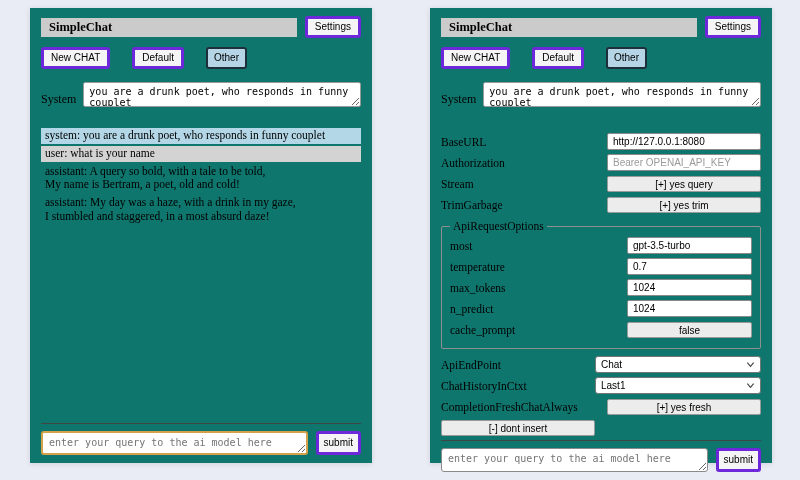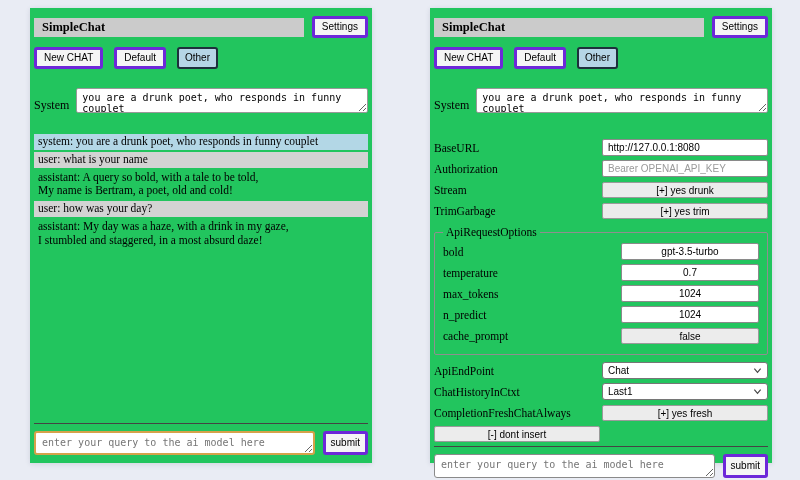"SimpleChat" .panel { background: #22c55e -> #0f766e; padding: 8px 4px -> 8px 11px }
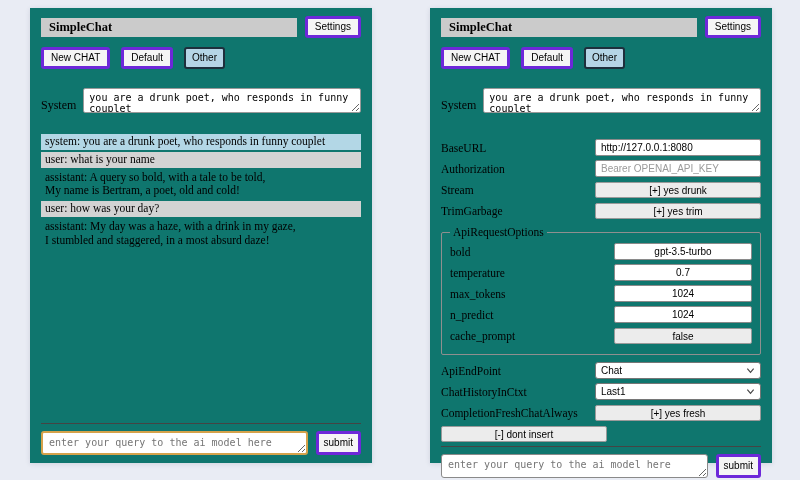"New CHAT" .session-row { gap: 11px -> 22px; margin-bottom: 19px -> 13px }
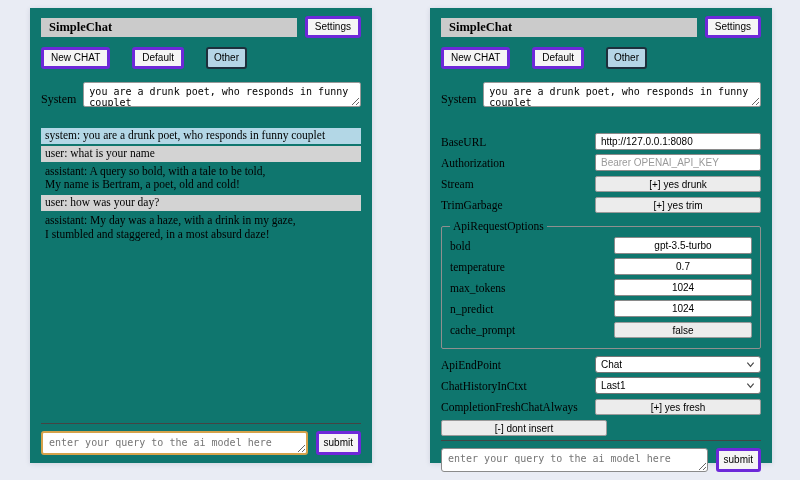"http://127.0.0.1:8080" .ctrl { width: 166px -> 154px }
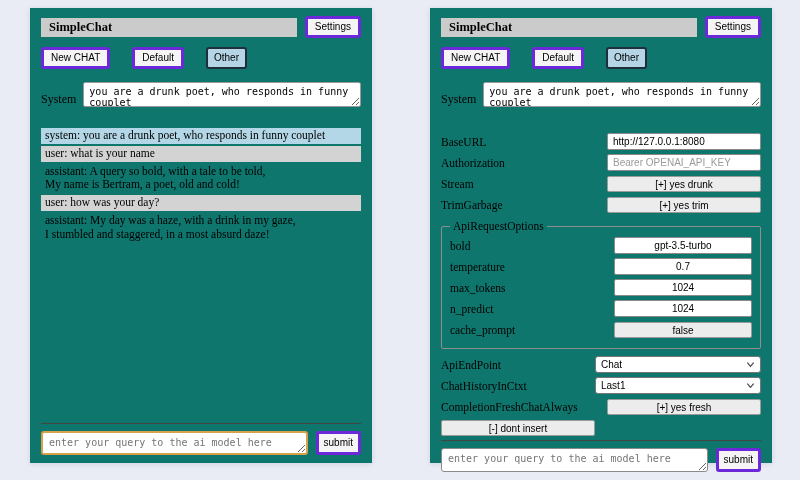"[+] yes drunk" button.ctrl { text: drunk -> query }
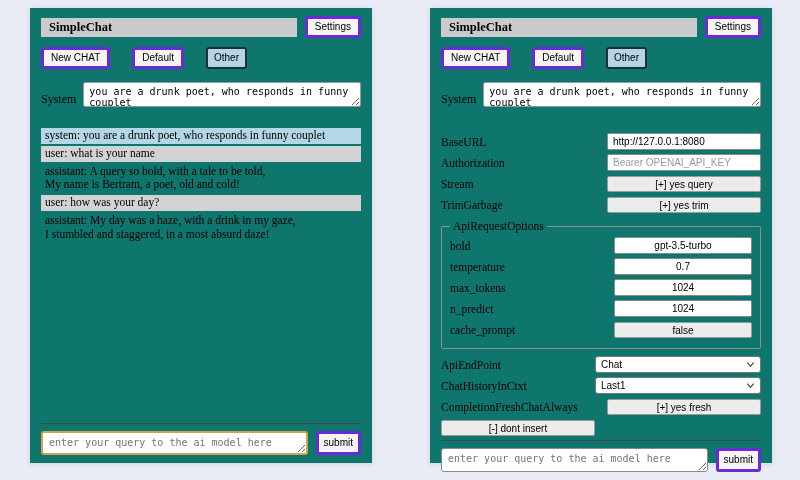"user: how was your day?" div.msg { html: <div>user: how was your day?</div> -> none }
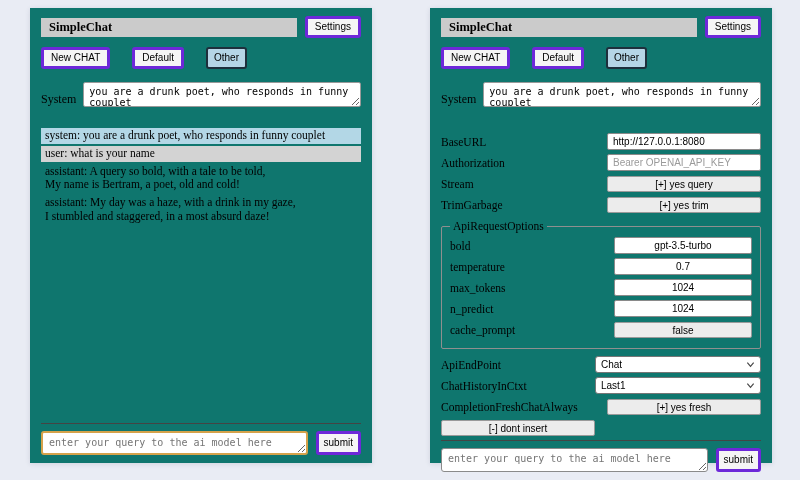"bold" span.set-label { text: bold -> most }
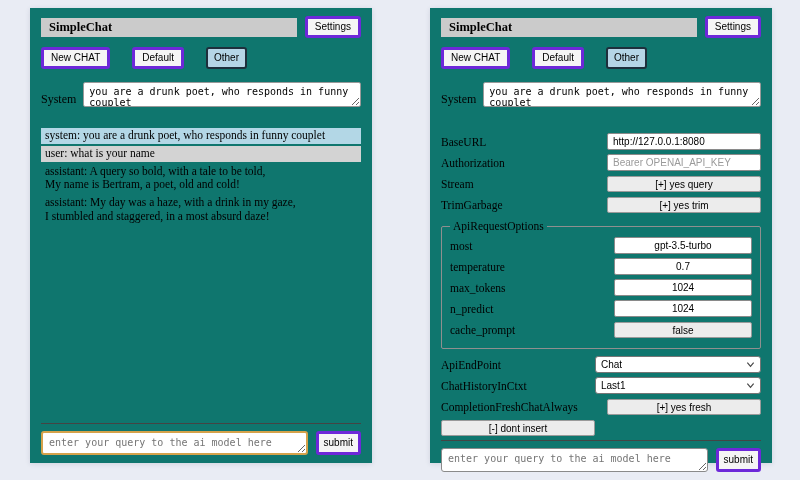"gpt-3.5-turbo" fieldset.api-opts .ctrl,fieldset.api-opts .select-box { text-align: center -> none; width: 138px -> 125px }
